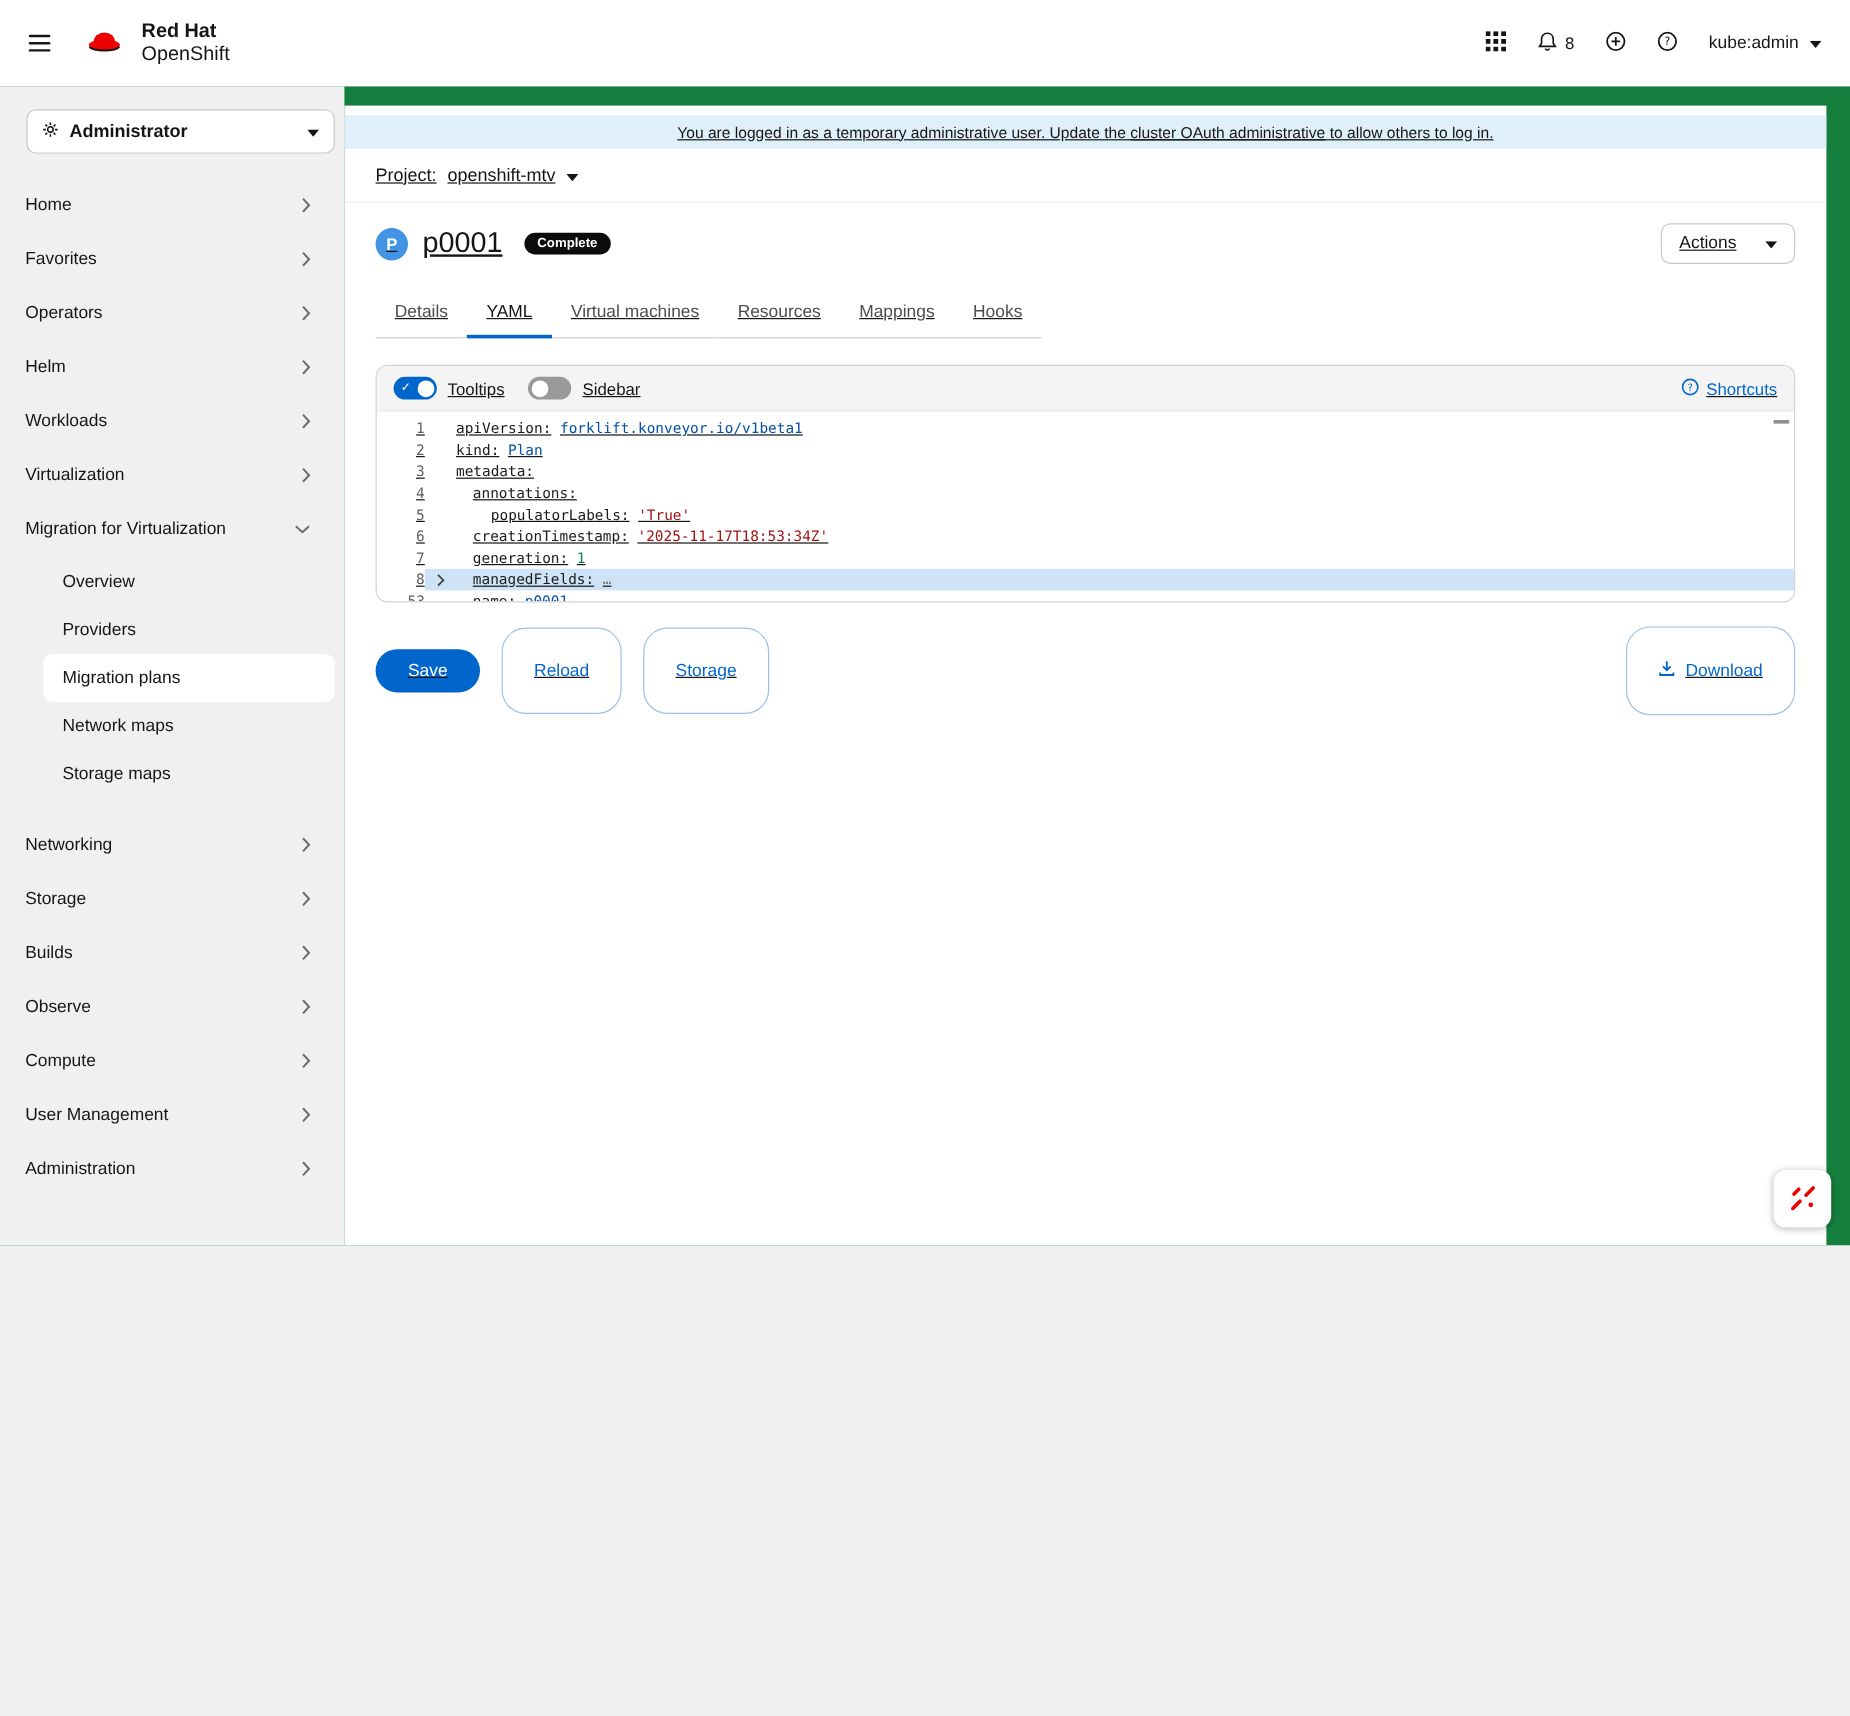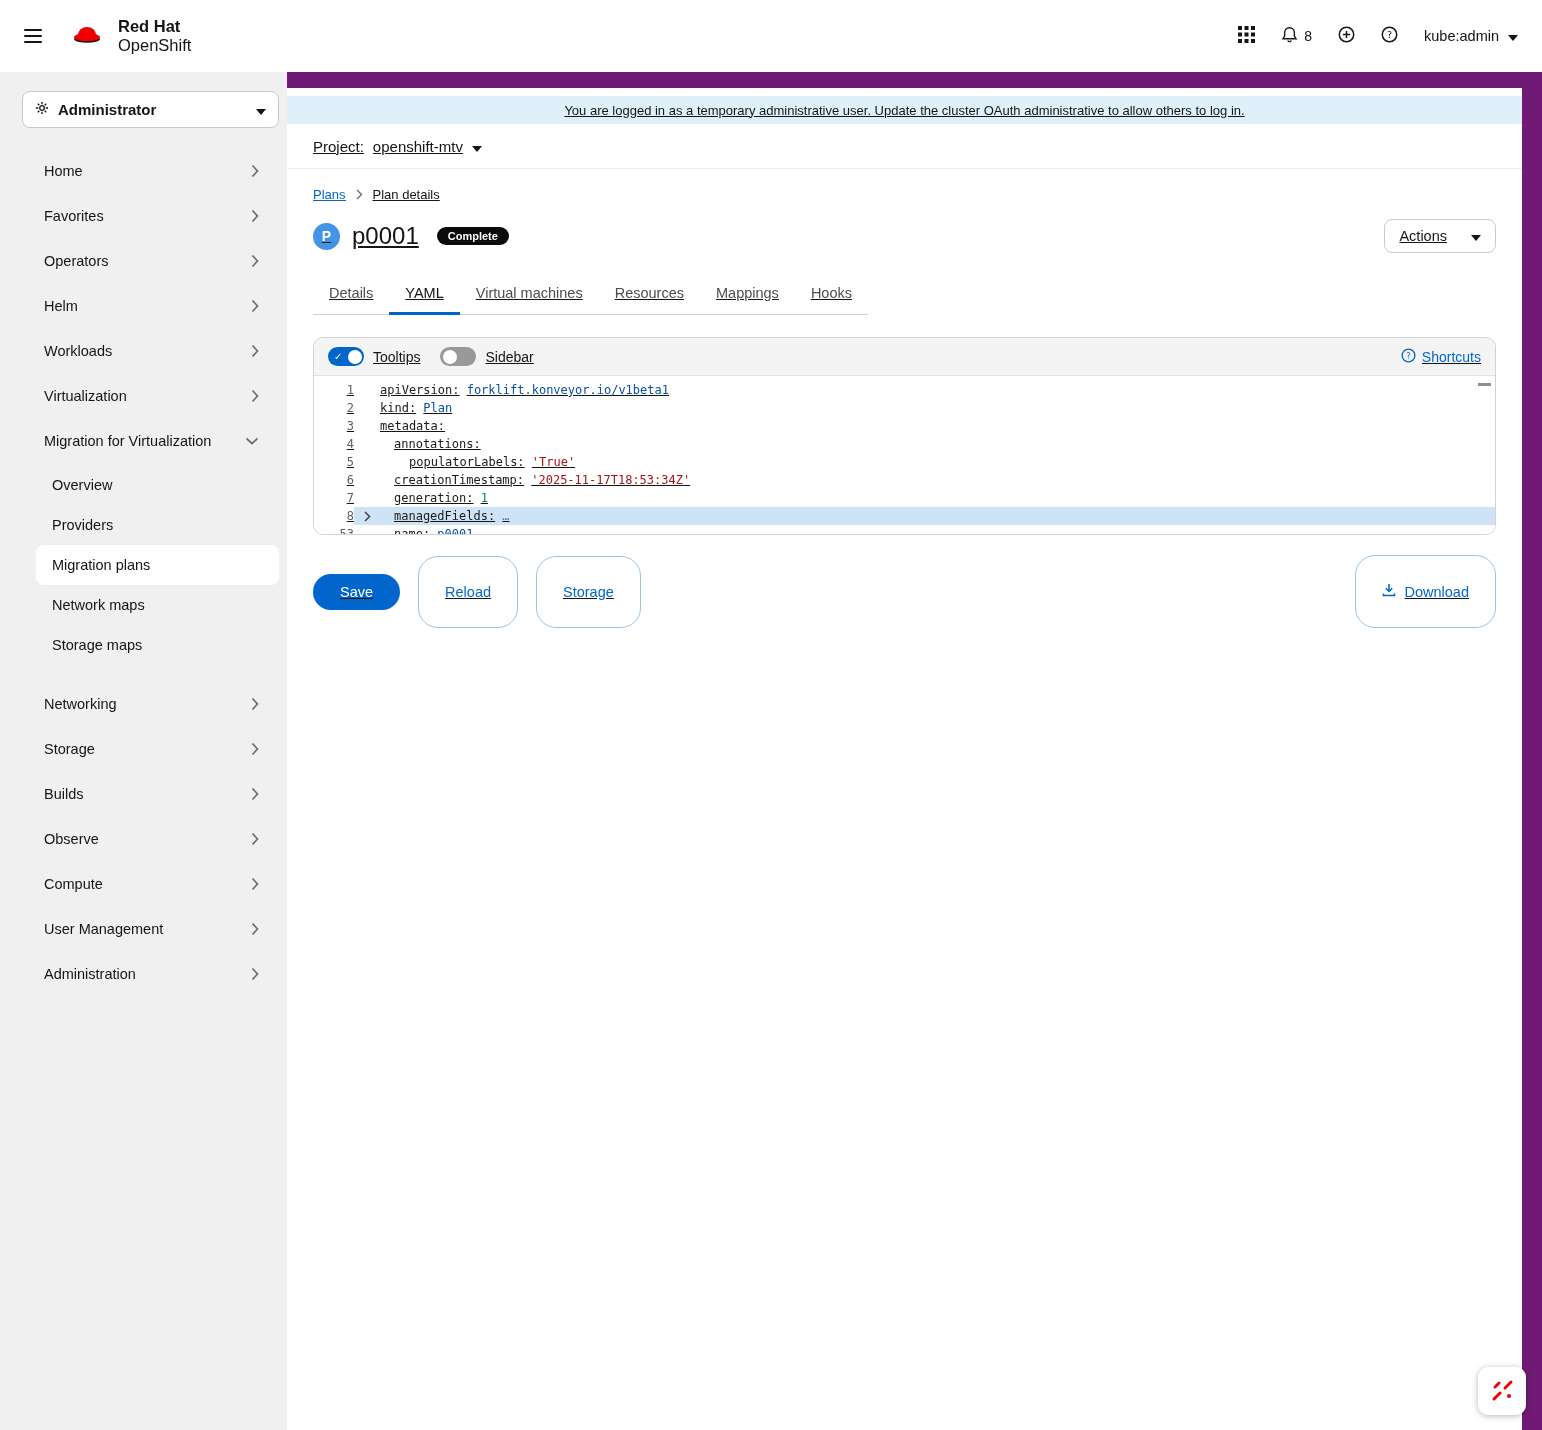"Red Hat" #app { background: #701a75 -> #15803d; height: 1430px -> 1038px }
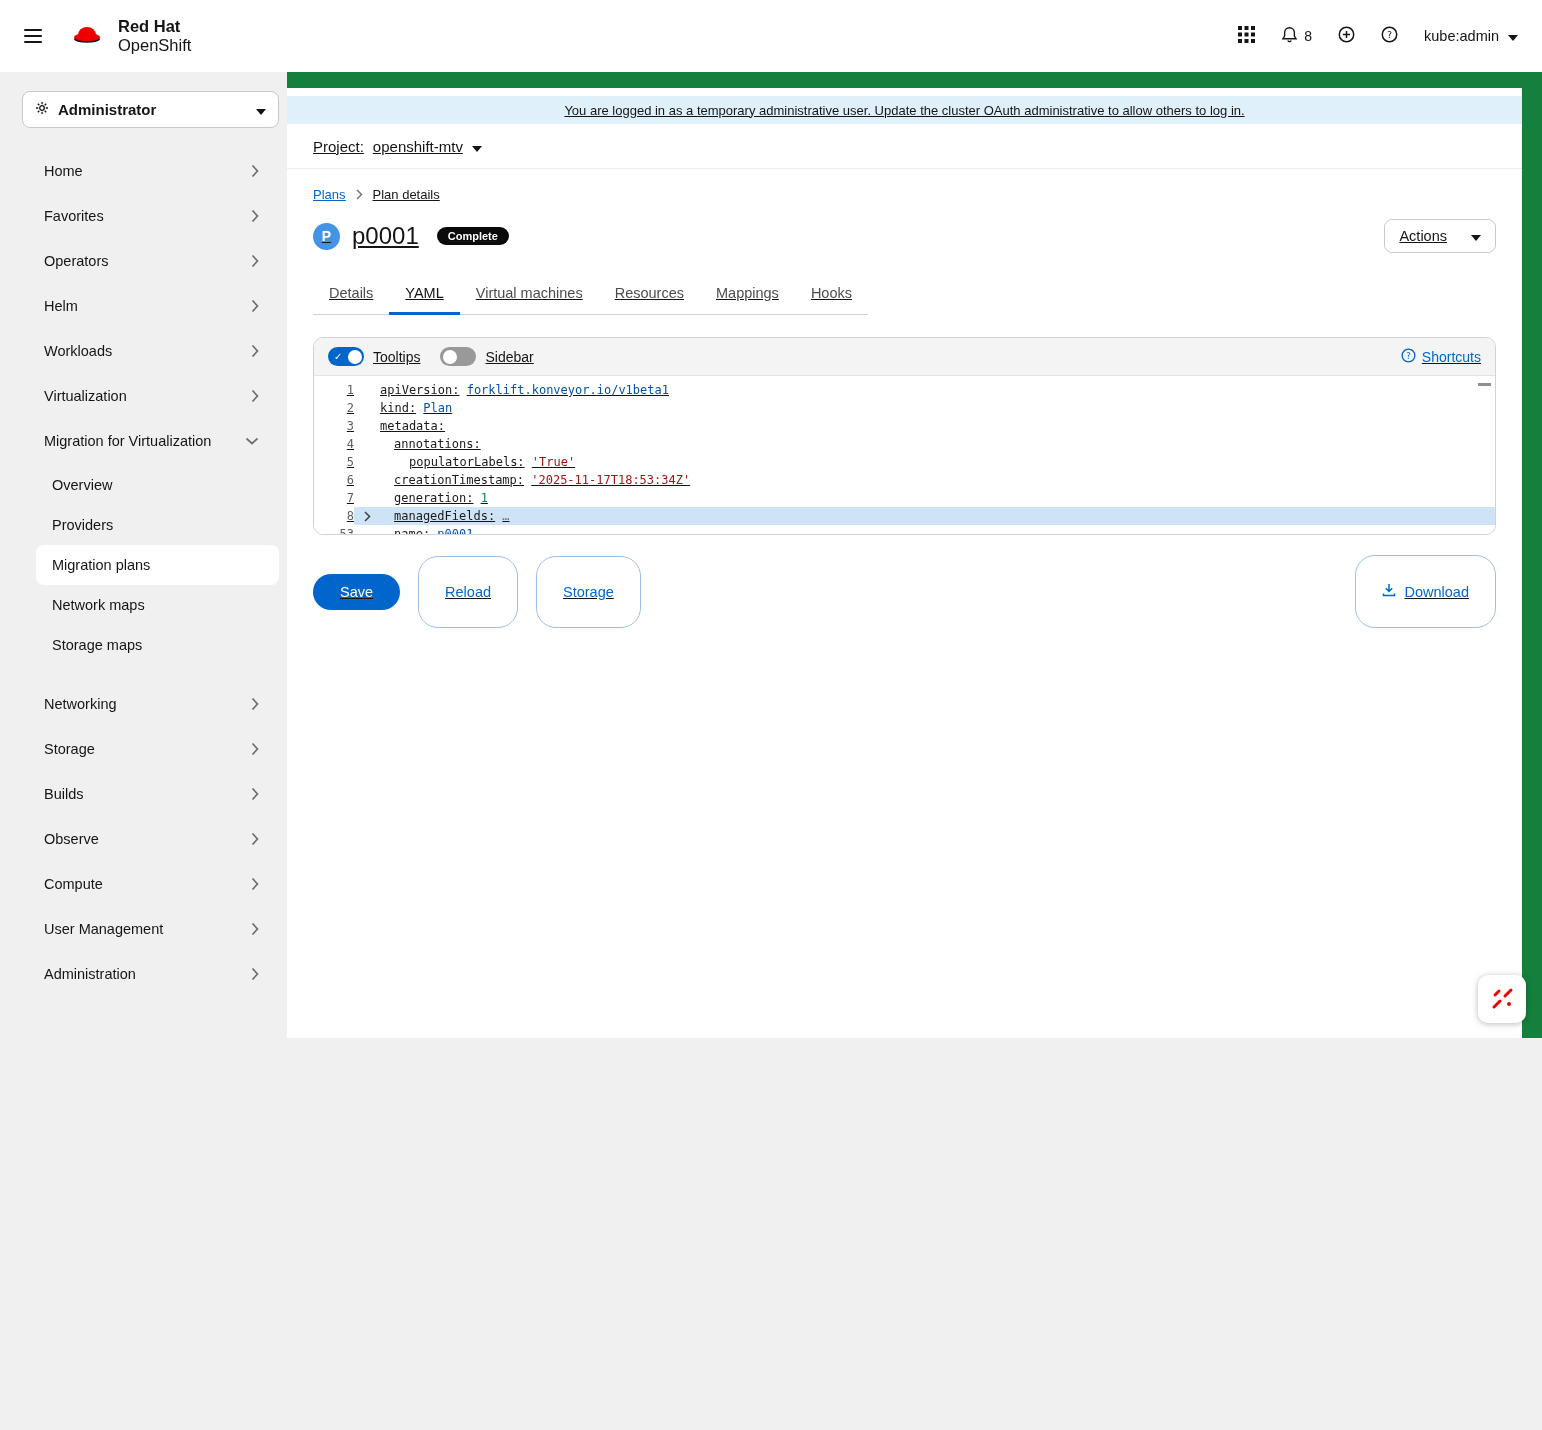"Home" .nav-item { padding: 0 28px 0 44px -> 0 28px 0 21px }
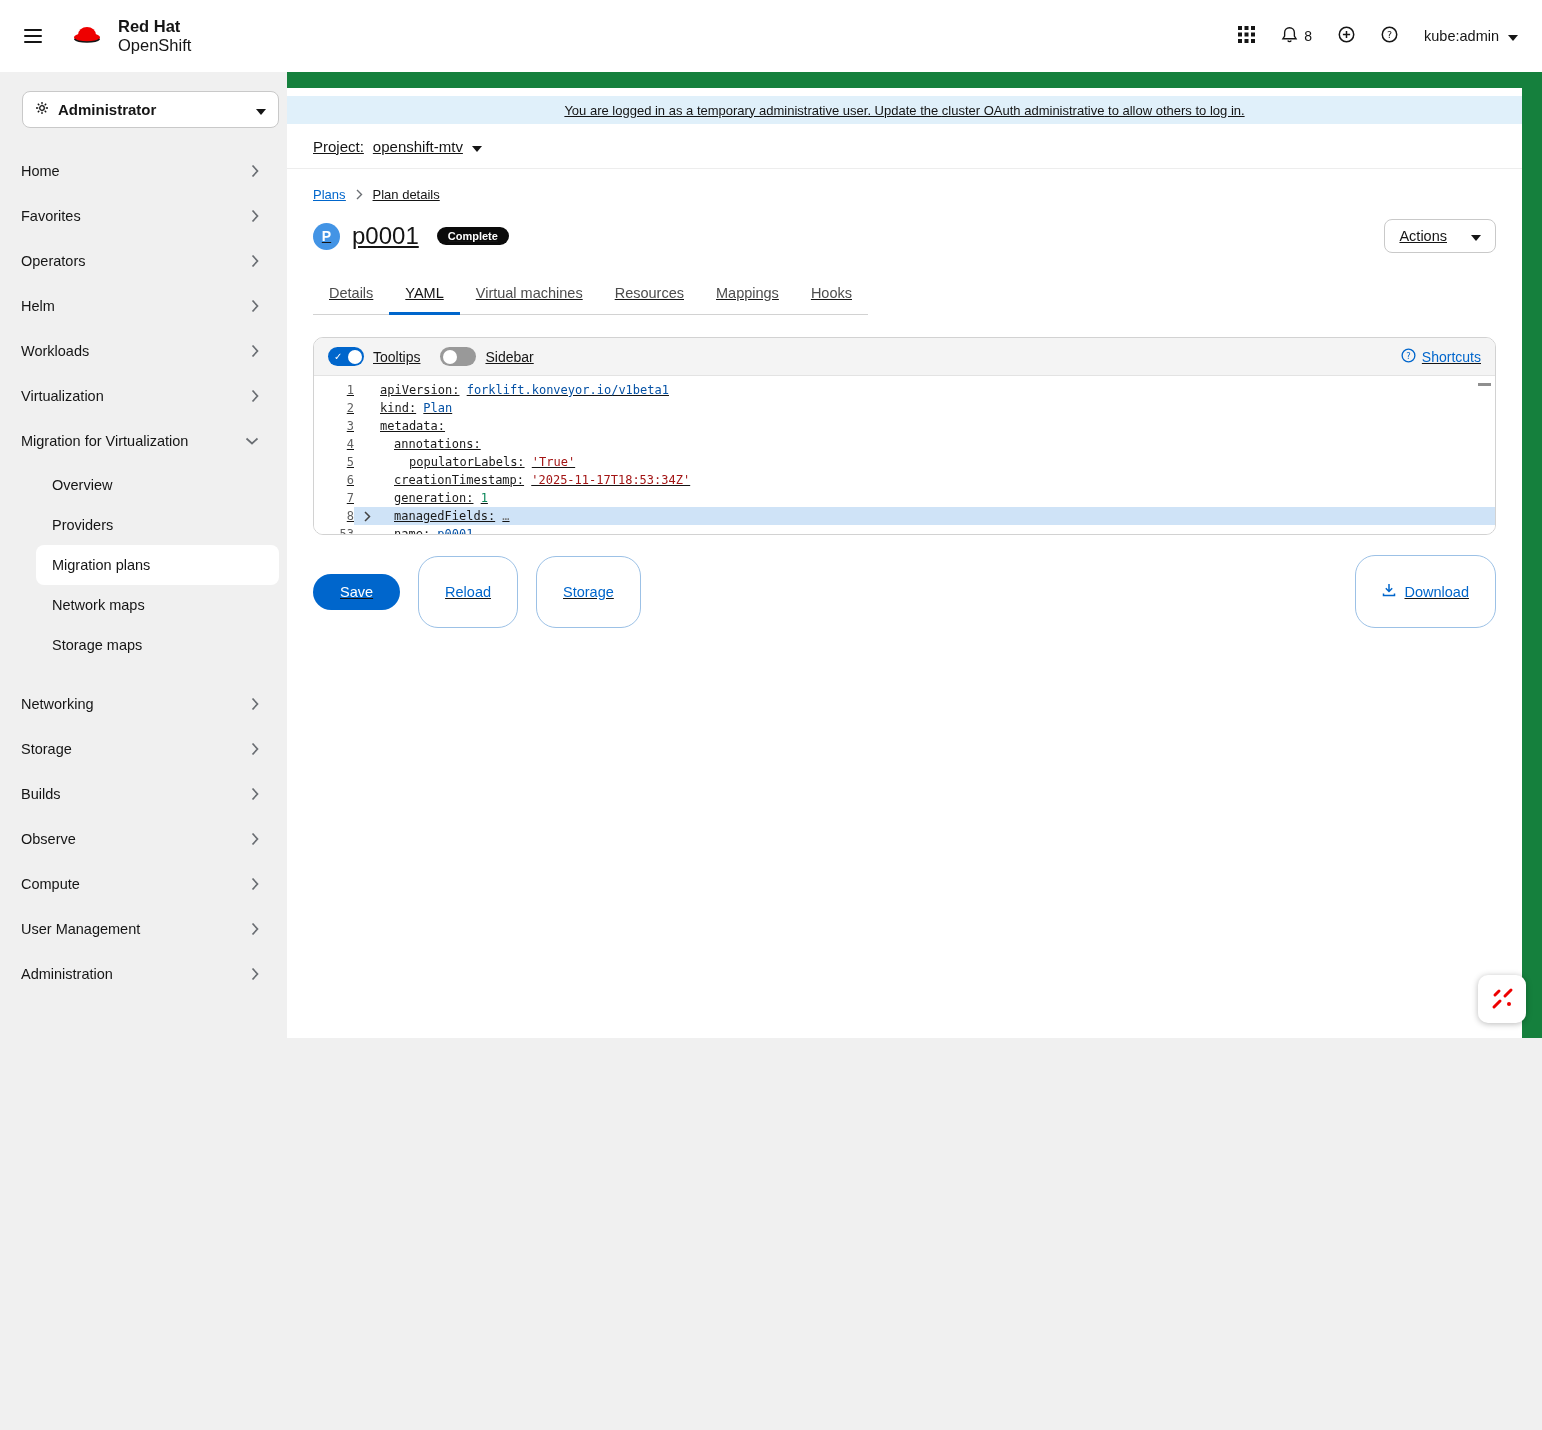"Plans" div.crumbs { html: <div> <span>Plans</span> <span> <svg> <path></path> </svg> </span> <span>Plan details</span> </div> -> none }
